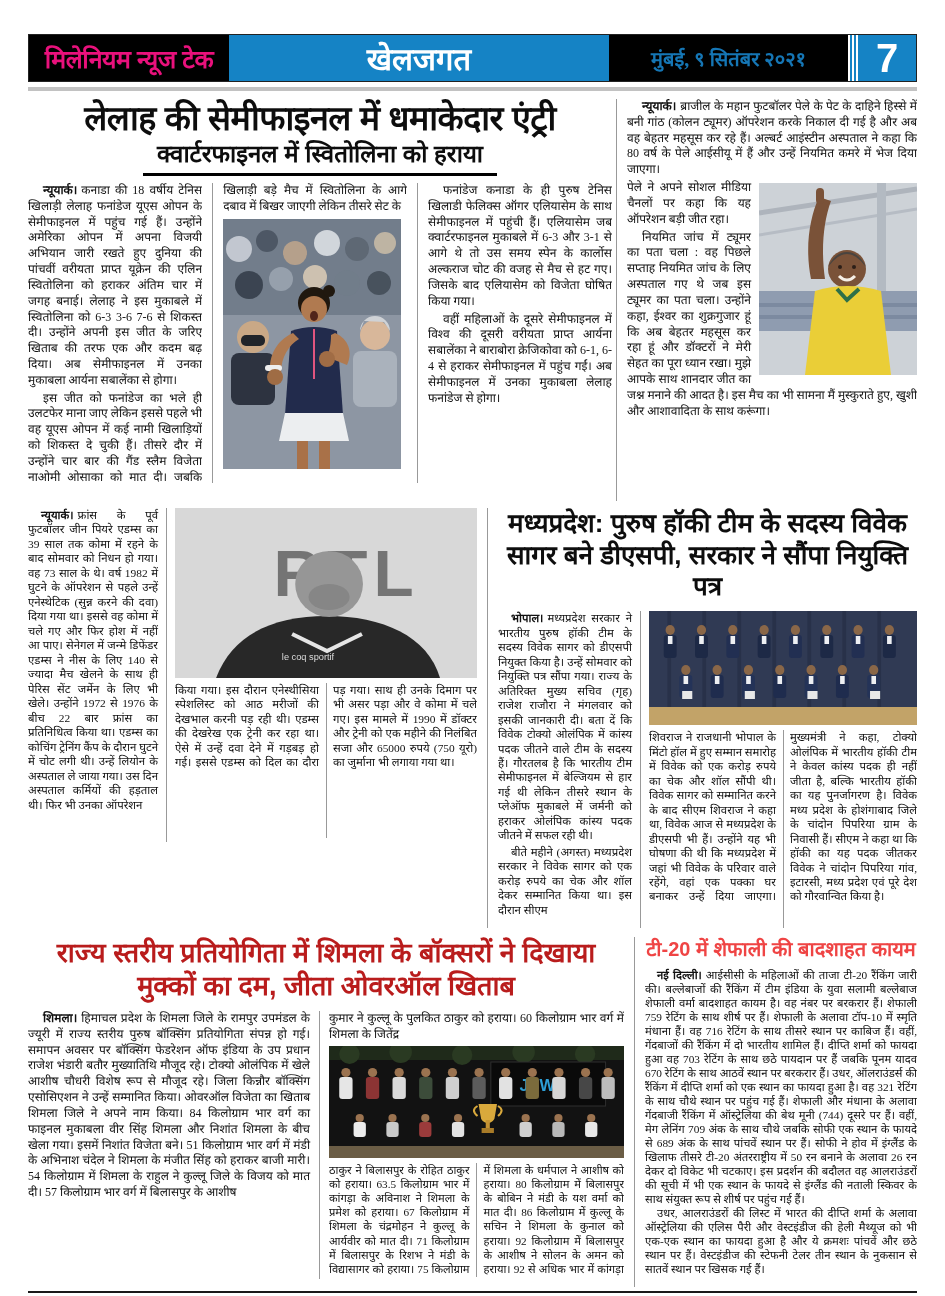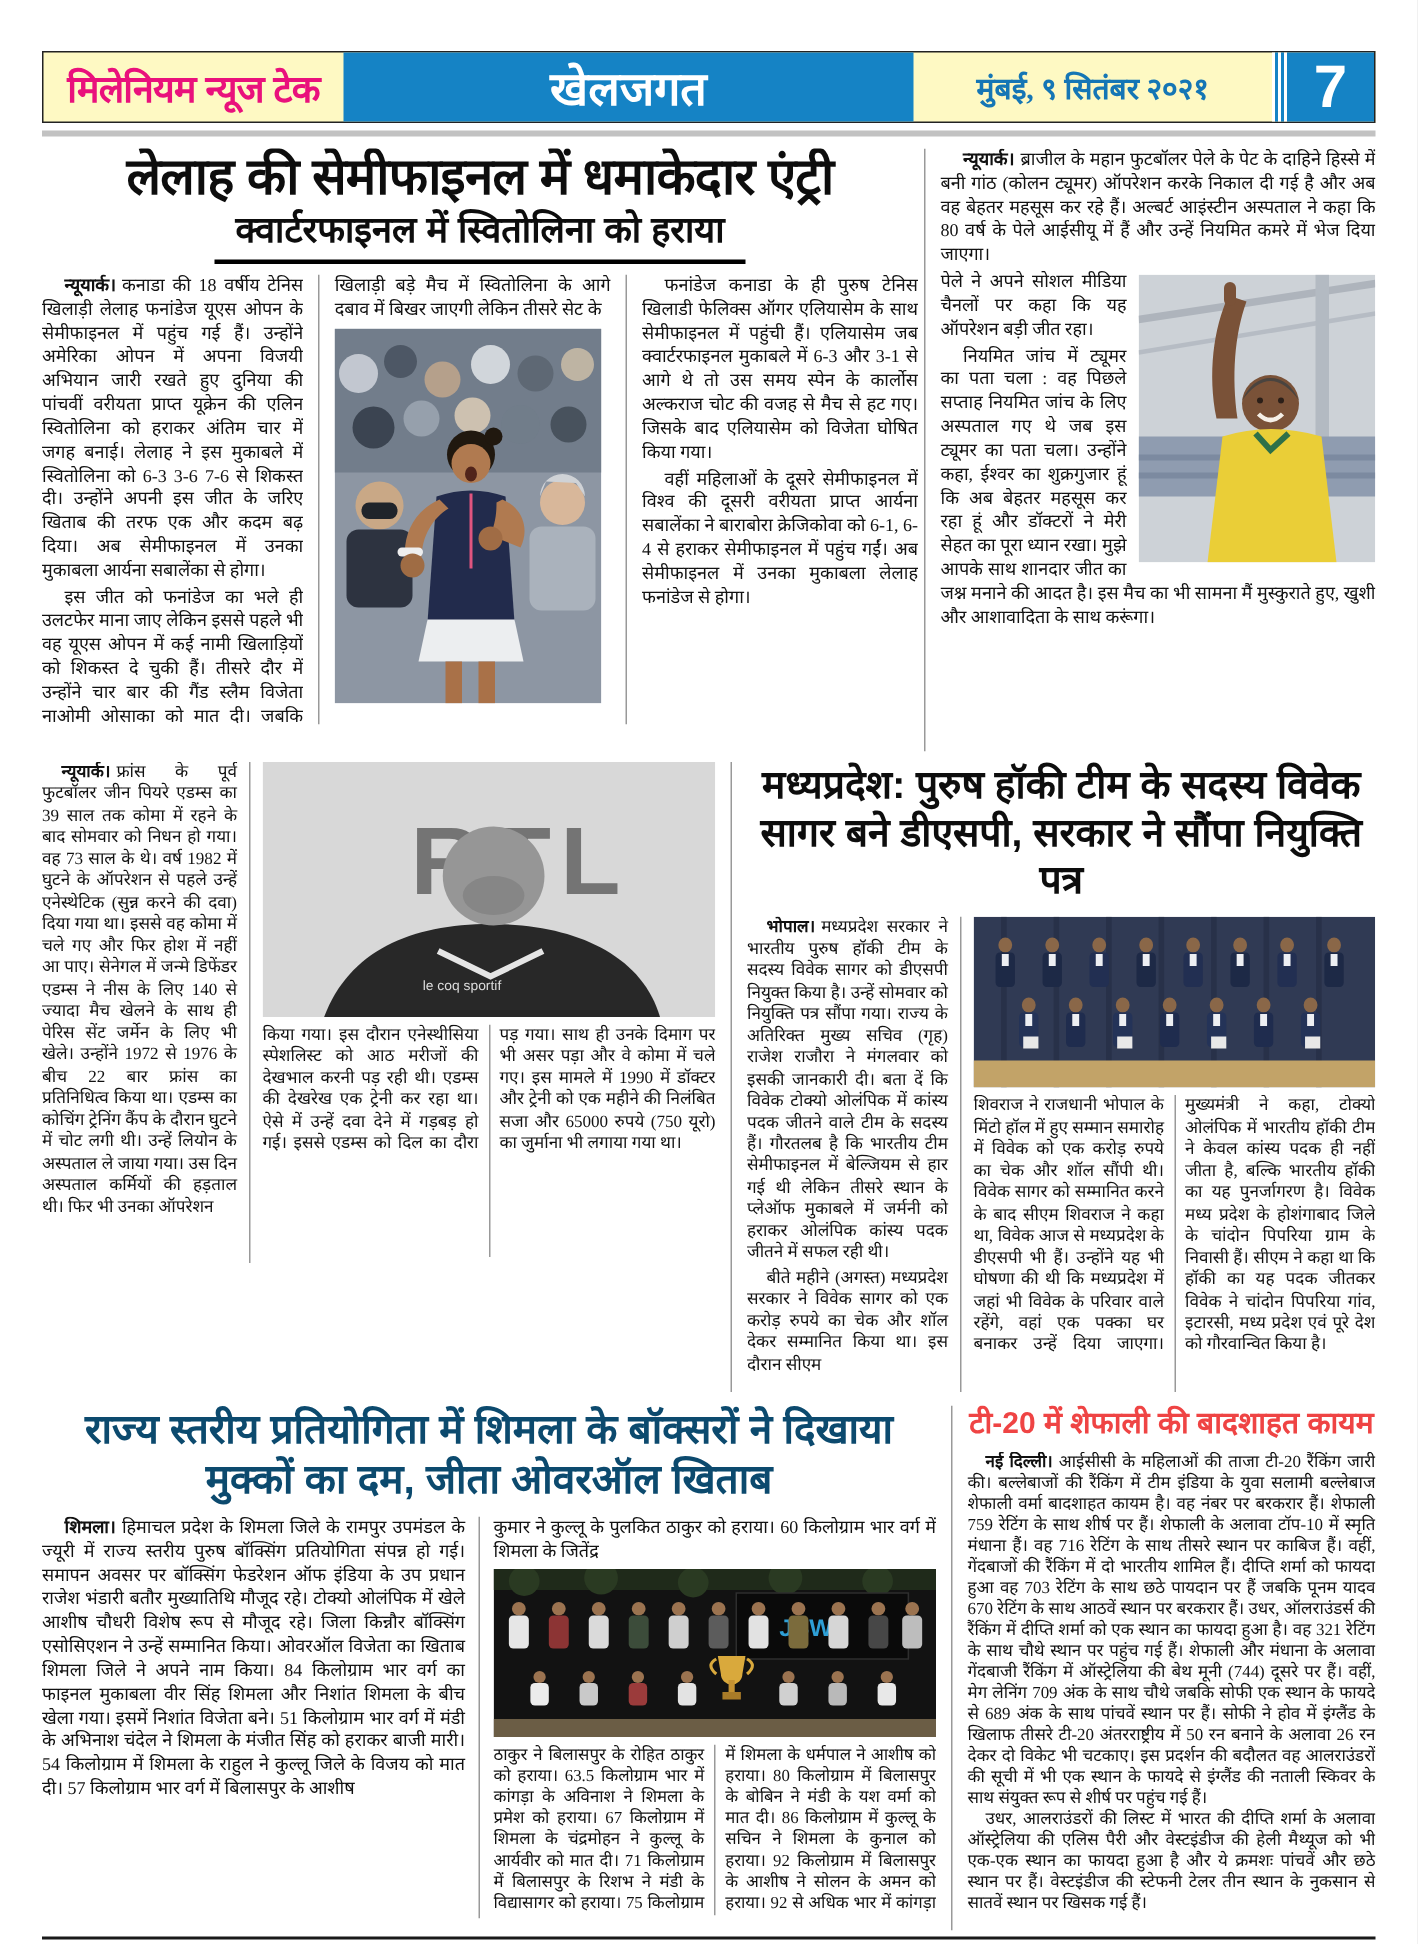"मिलेनियम न्यूज टेक" header { background: #fef9c3 -> #000000 }
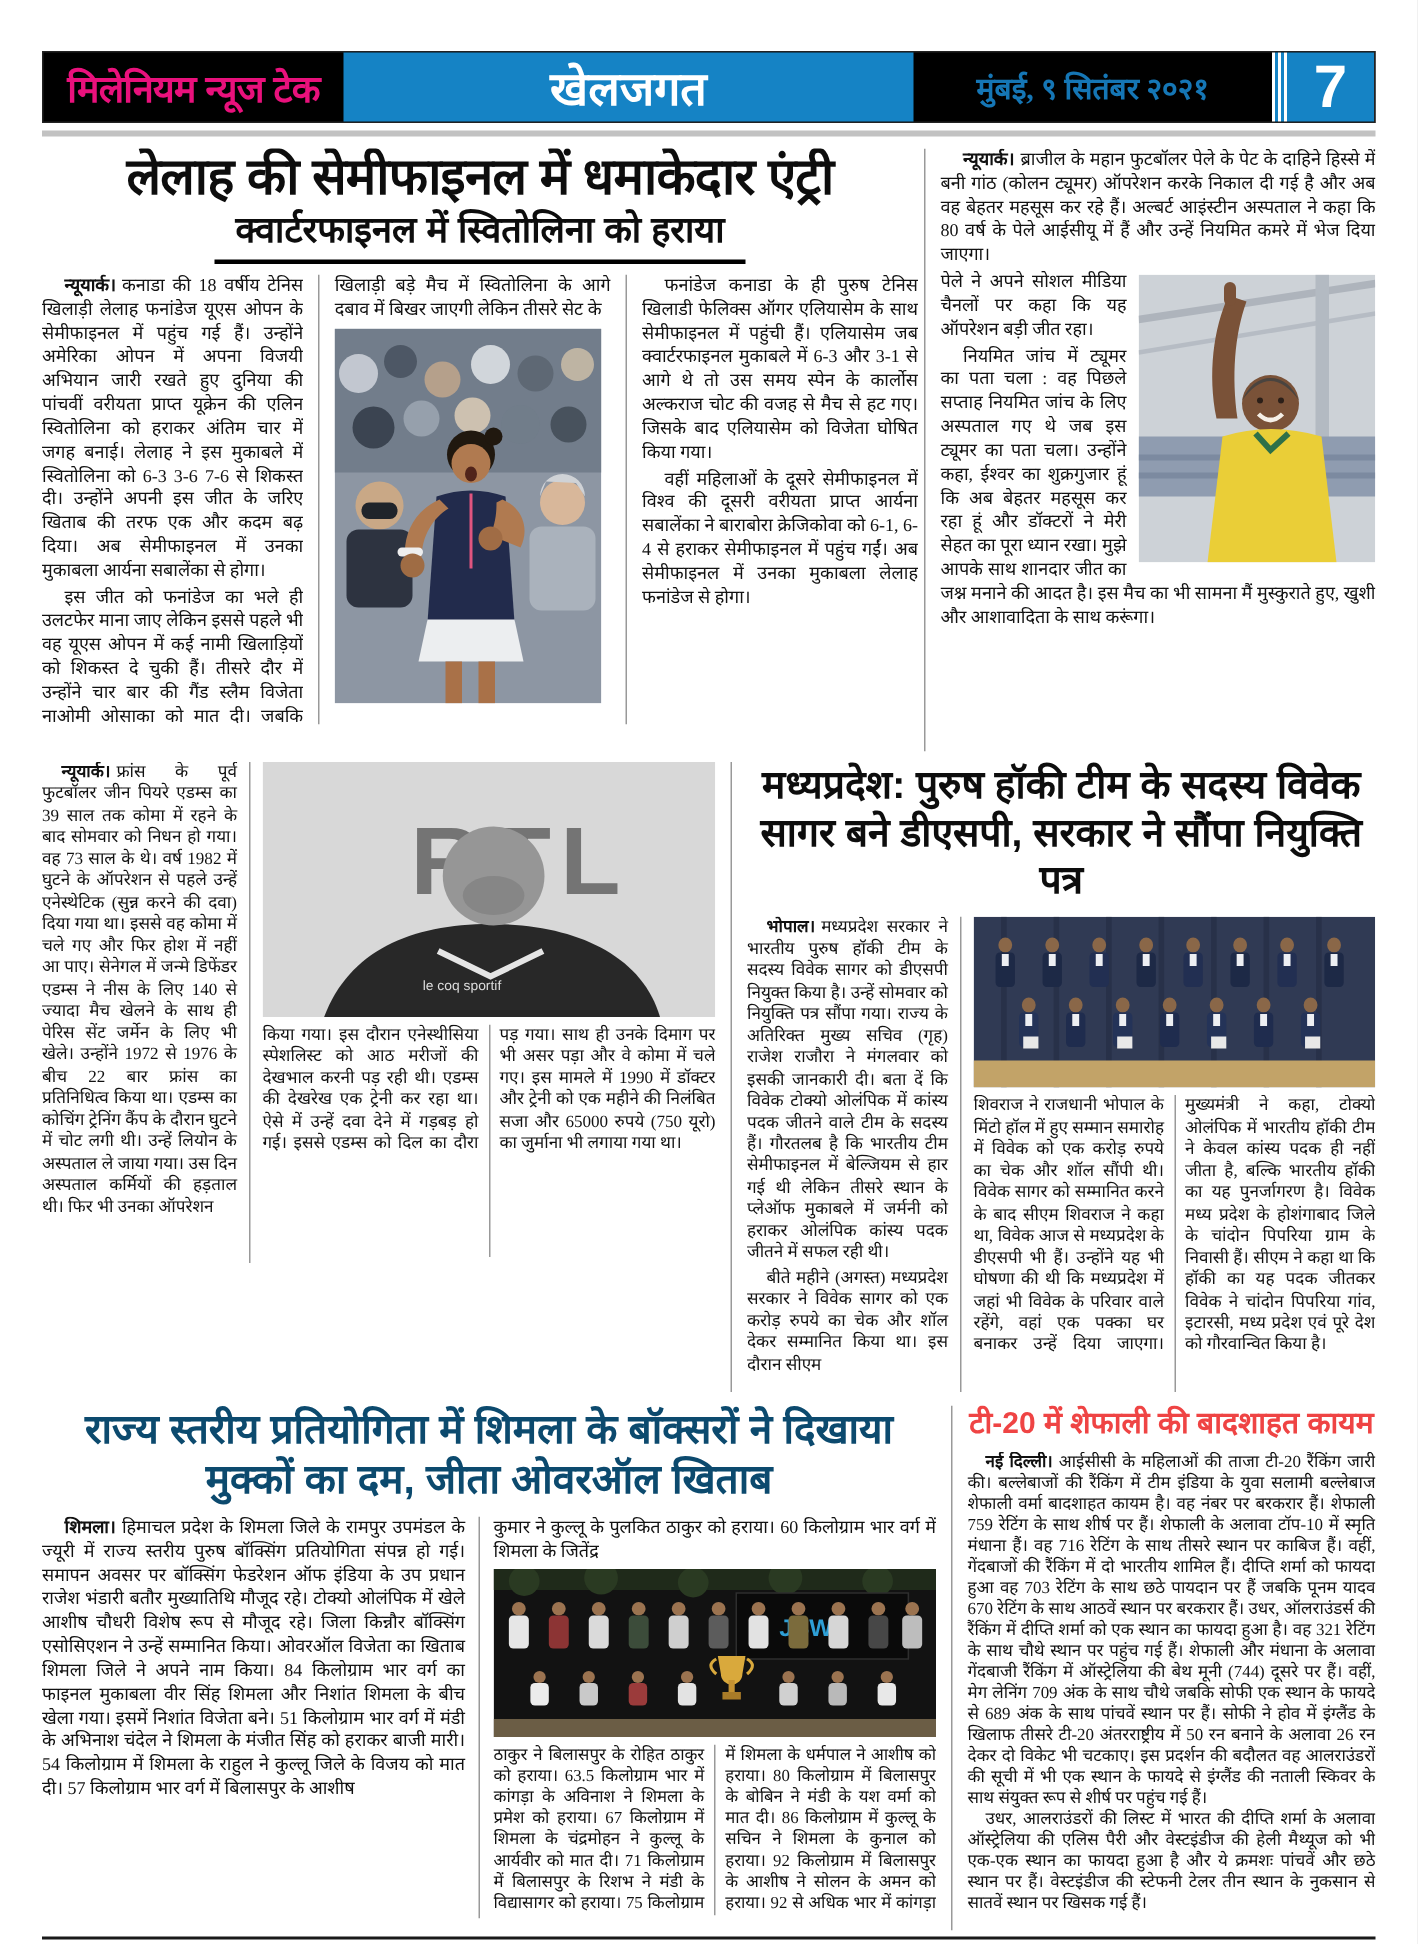"राज्य स्तरीय प्रतियोगिता में शिमला" .h-box { color: #0c4a6e -> #b91c1c }
